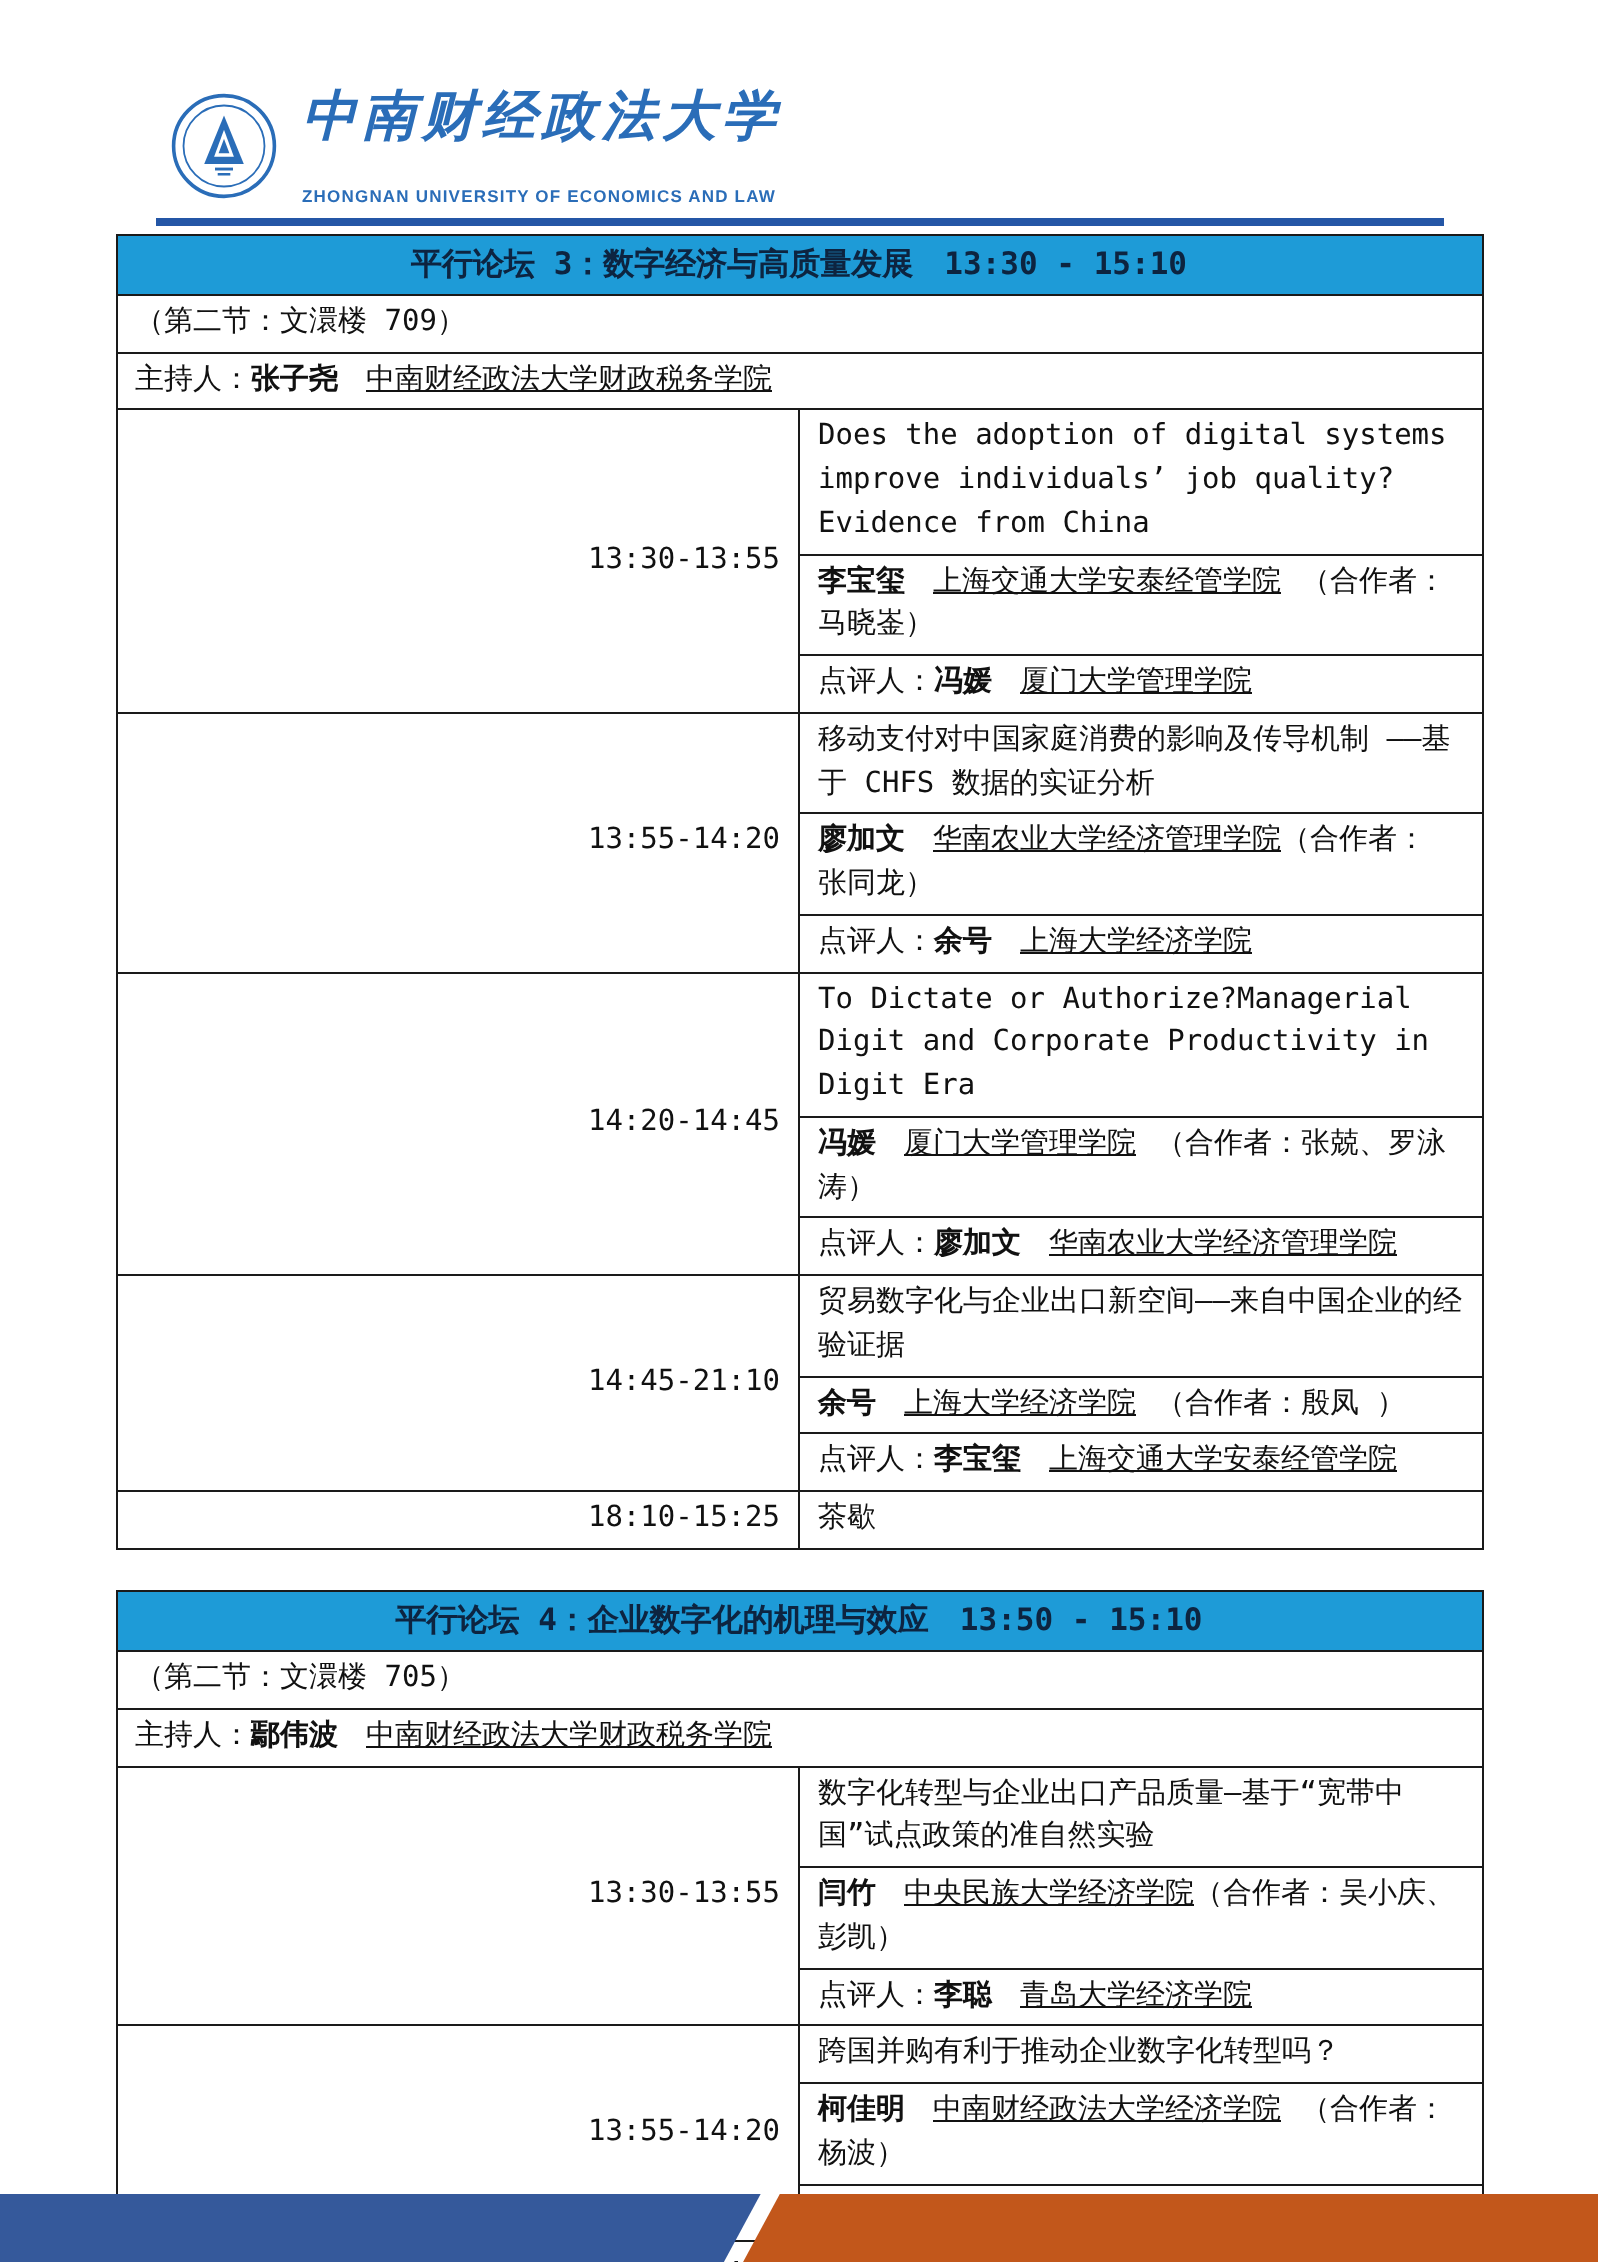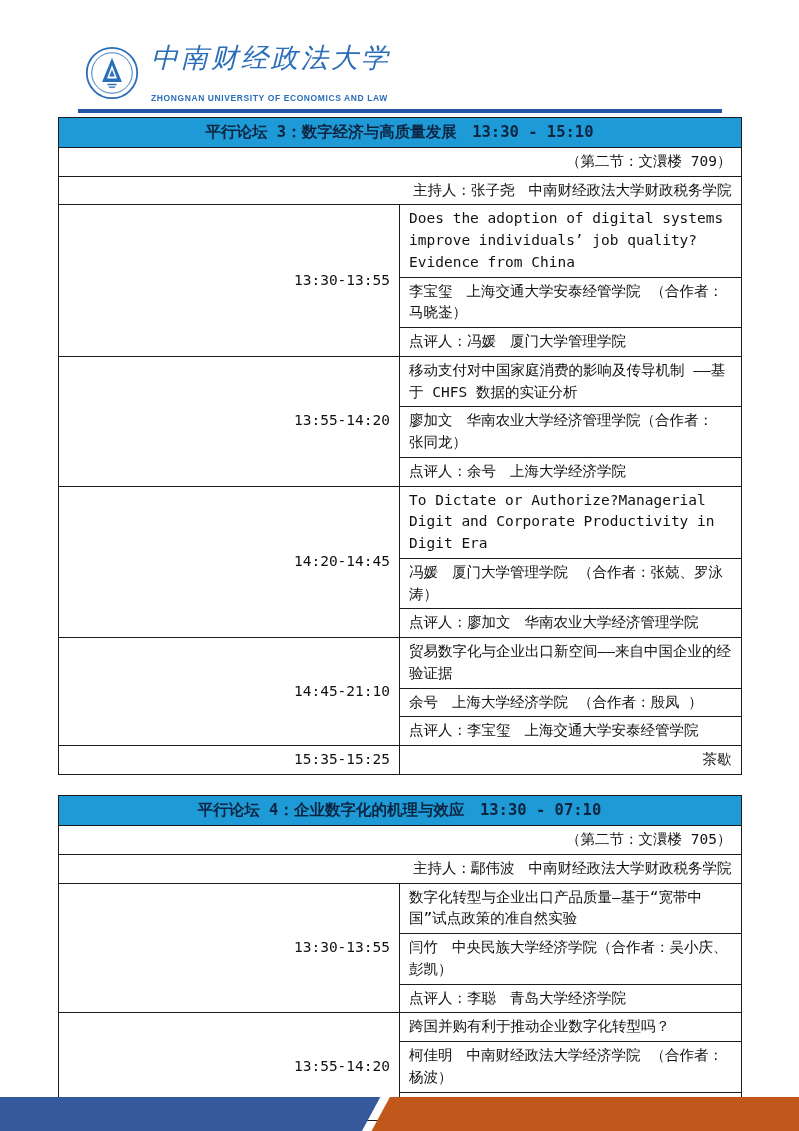"中南财经政法大学" .logo-text .cn { font-weight: normal -> bold }
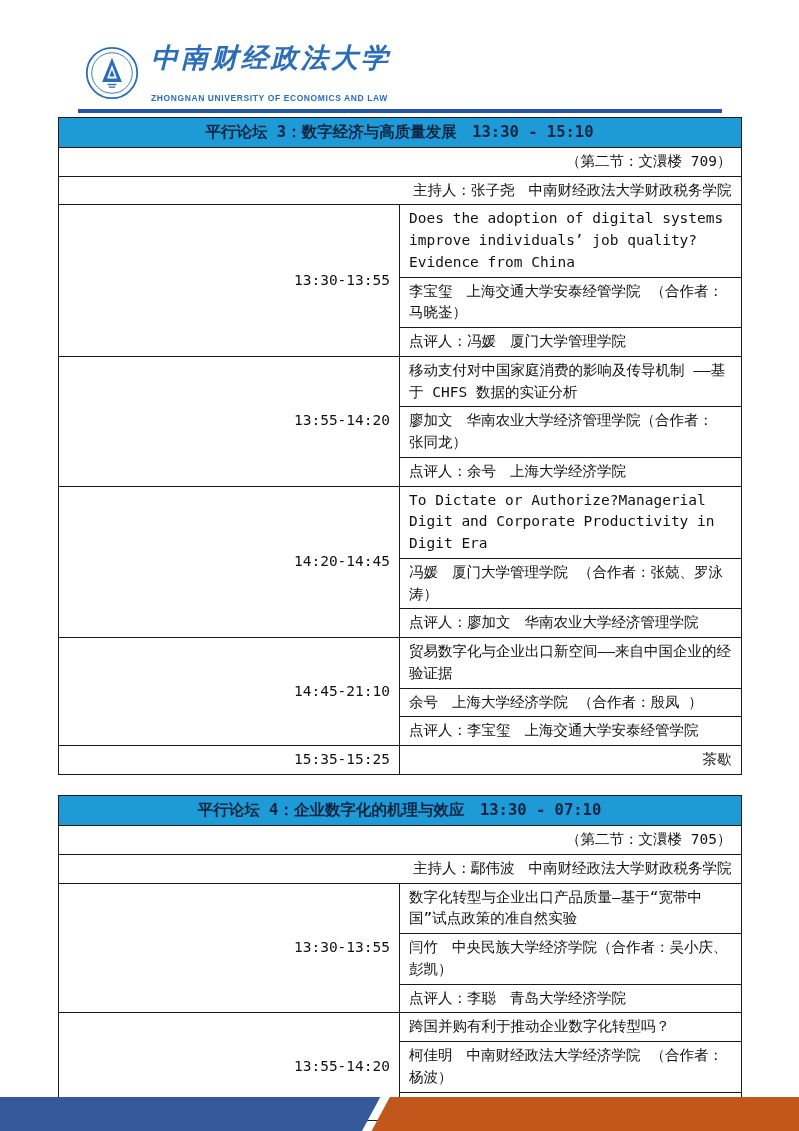"（第二节：文澴楼 709）" td.center { text-align: right -> left }
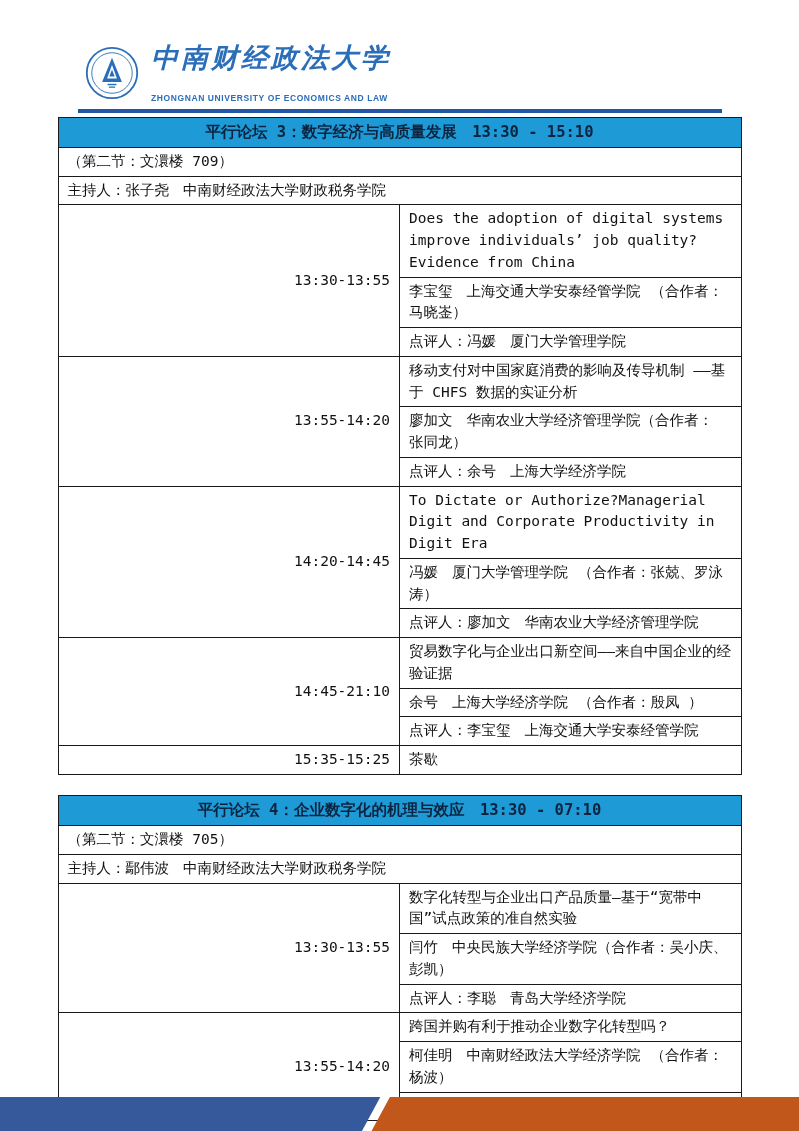"张子尧" .b { font-weight: normal -> bold }
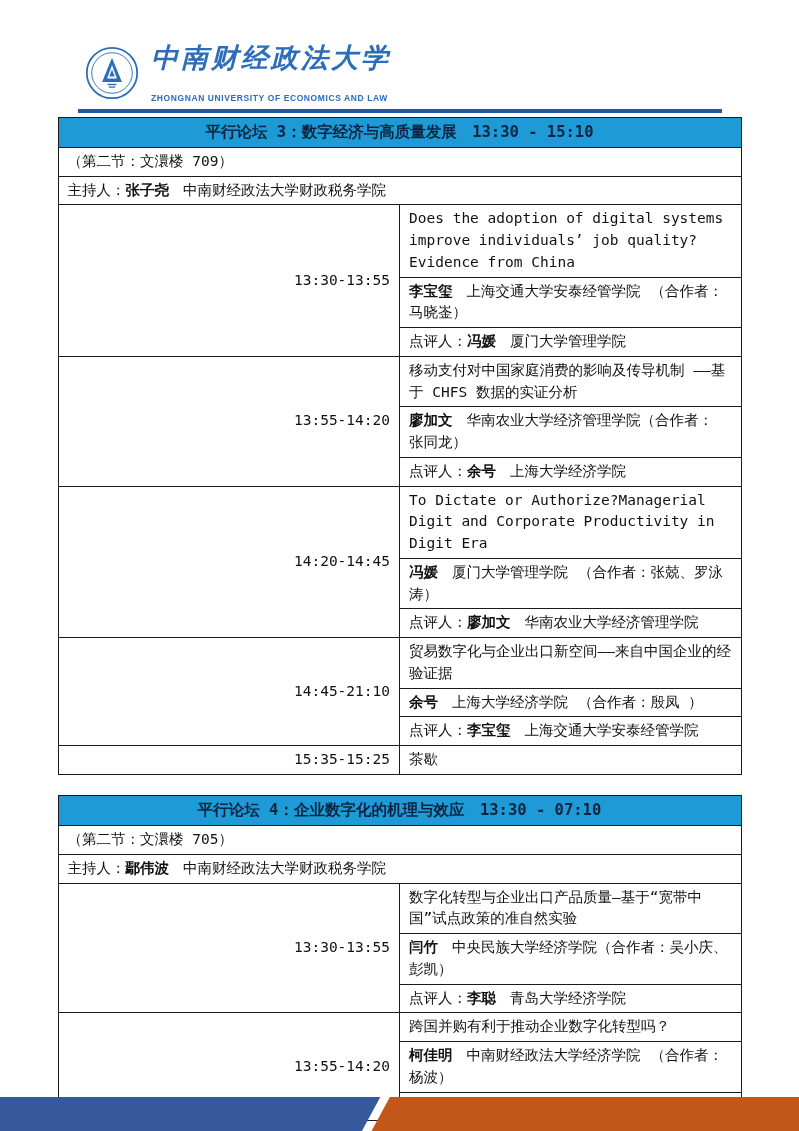"中南财经政法大学财政税务学院" .sp { text-decoration: none -> underline }
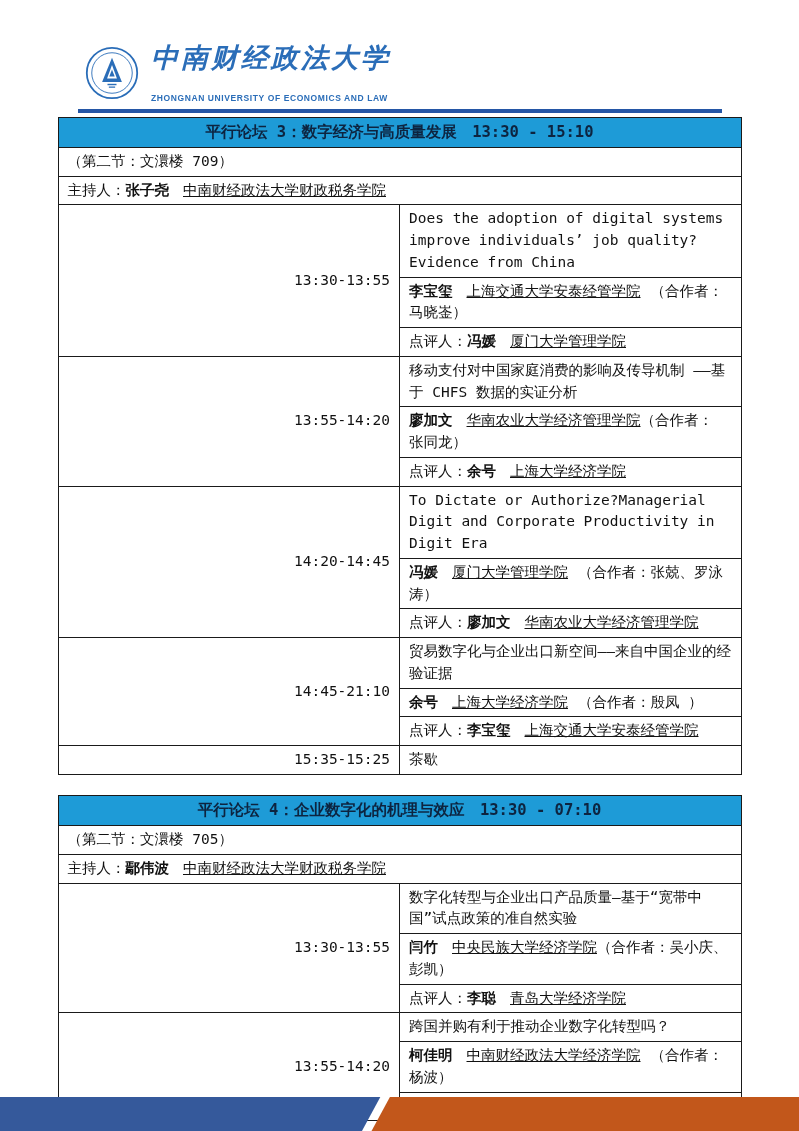"15:35-15:25" td.time { text: 15:35-15:25 -> 18:10-15:25 }
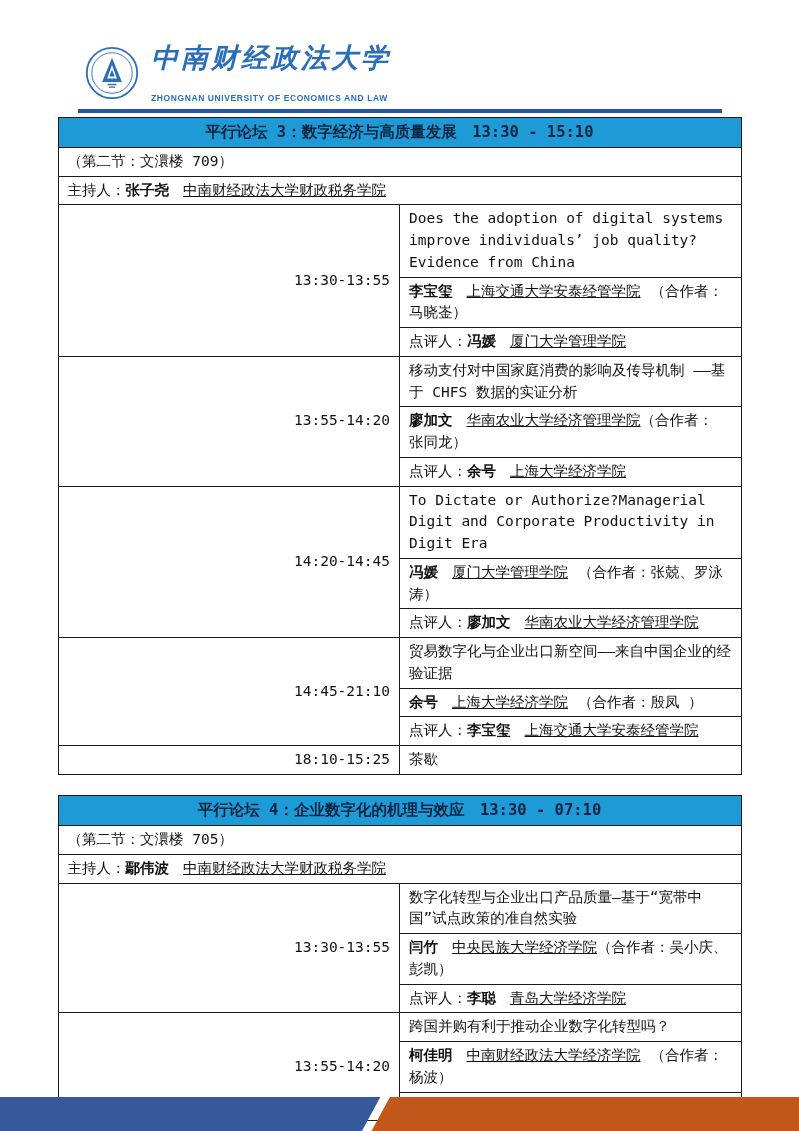"平行论坛 4：企业数字化的机理与效应 13:30 - 07:10" td.forum-header { text: 13:30 - 07:10 -> 13:50 - 15:10 }
